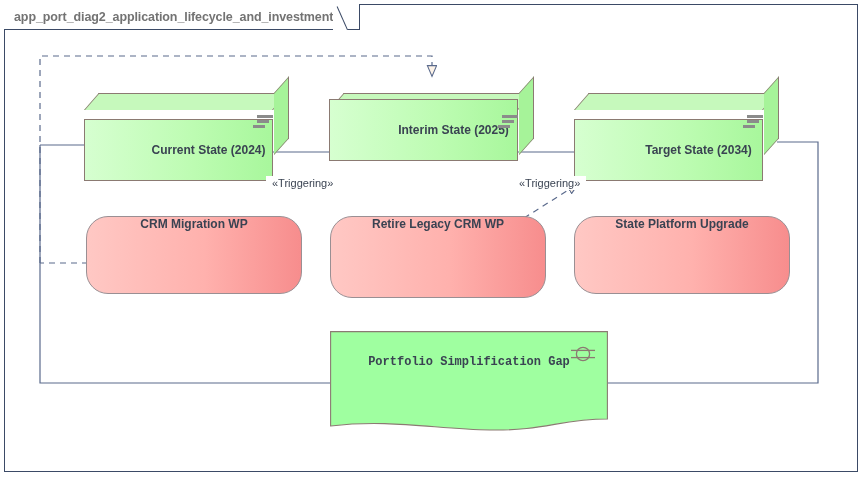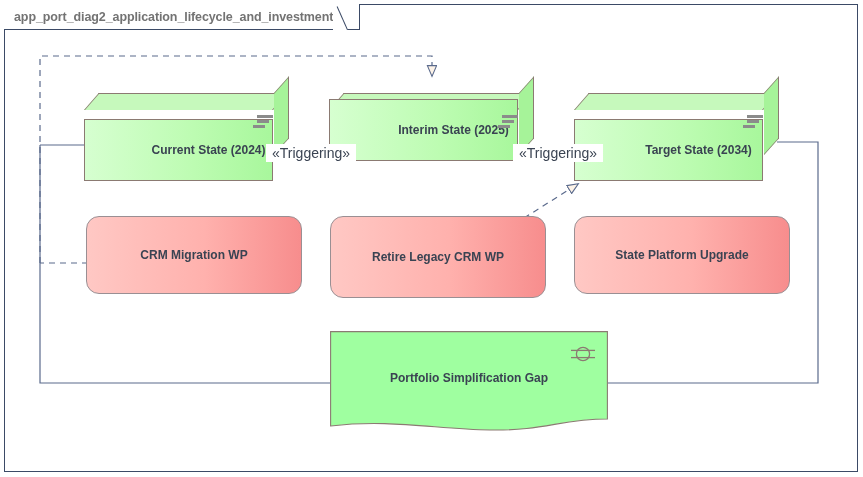"«Triggering»" .rel-label { font-size: 14px -> 11px; margin-top: none -> 32px }
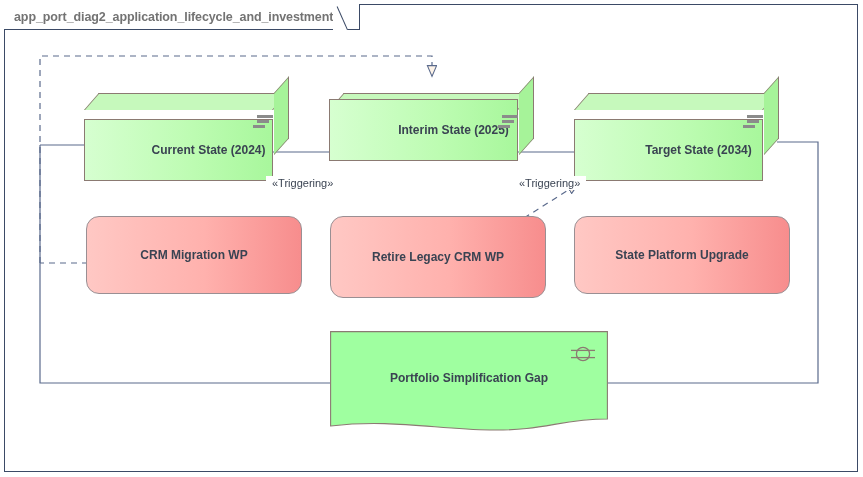"CRM Migration WP" .workpackage { align-items: center -> flex-start; border-radius: 13px -> 22px }
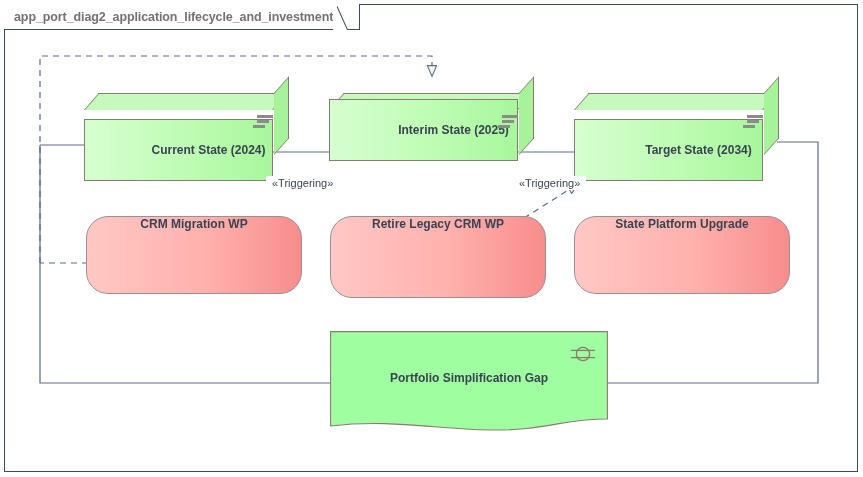"Portfolio Simplification Gap" #gap-node .label { font-family: none -> Liberation Mono, monospace; top: 16px -> 0 }
